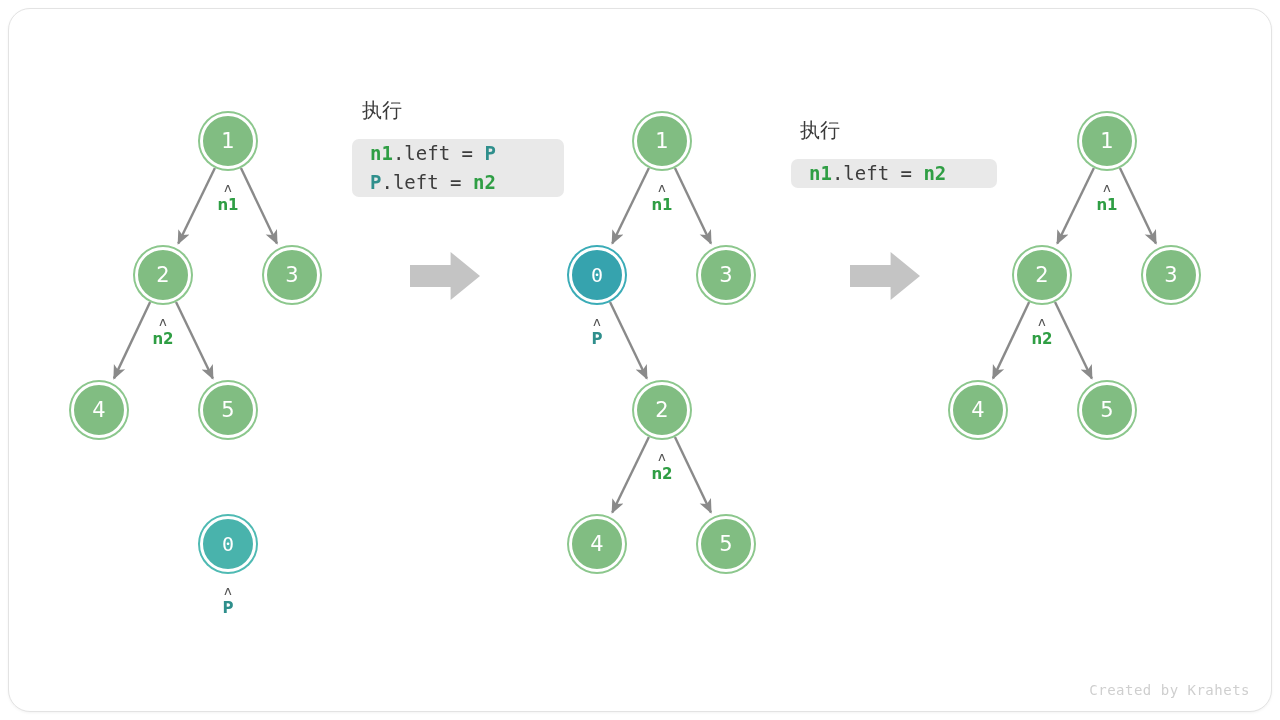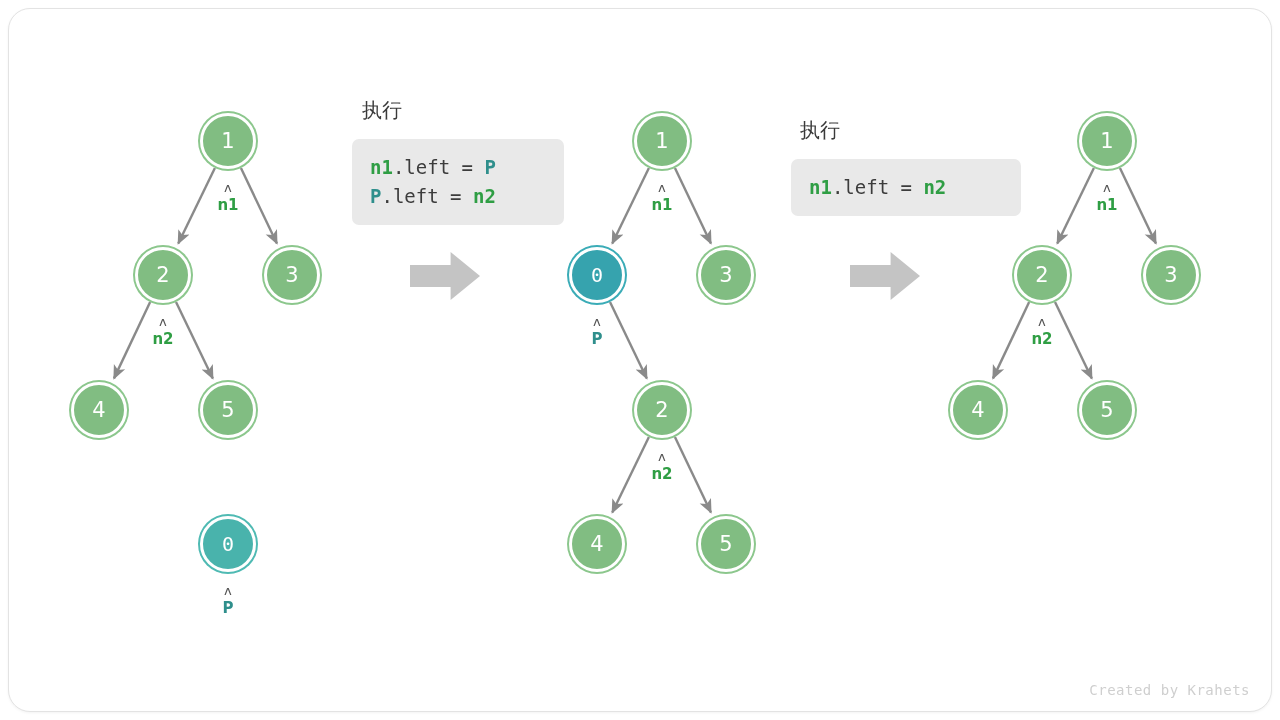"n1.left = P" .code-box { padding: 14px 18px -> 0 18px }
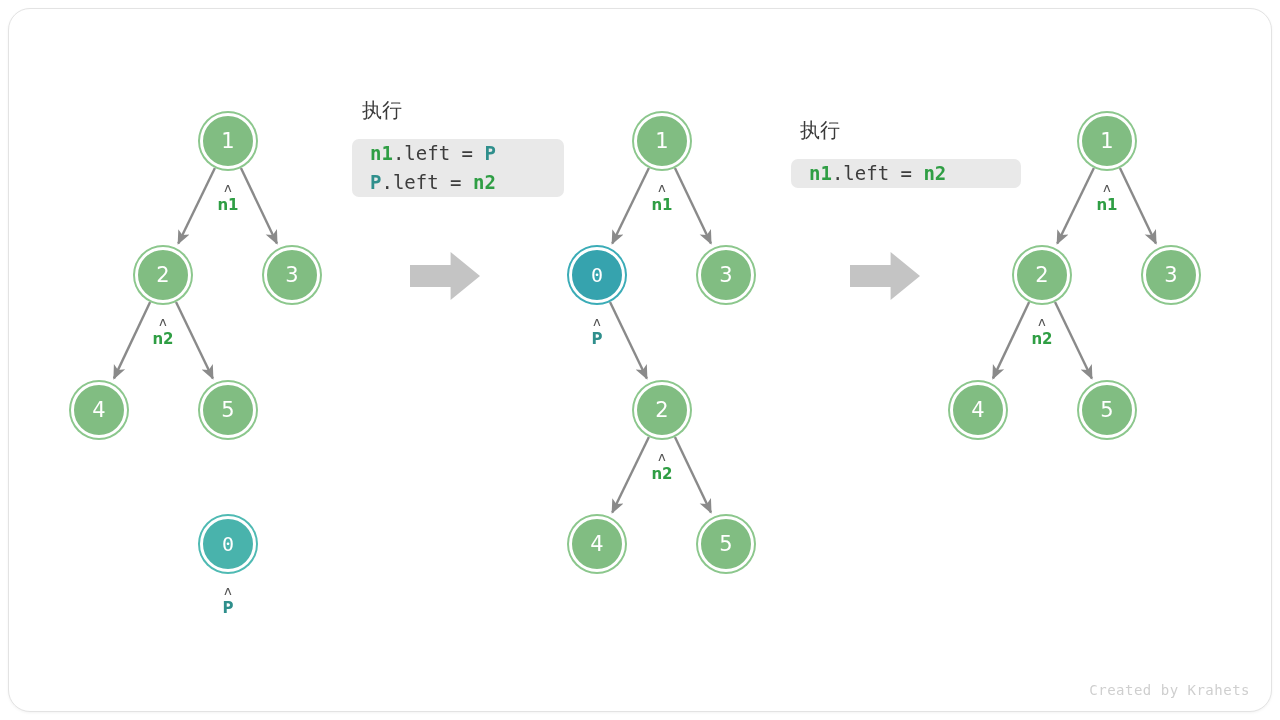"n1.left = n2" div.code-box { width: 230px -> 206px }
